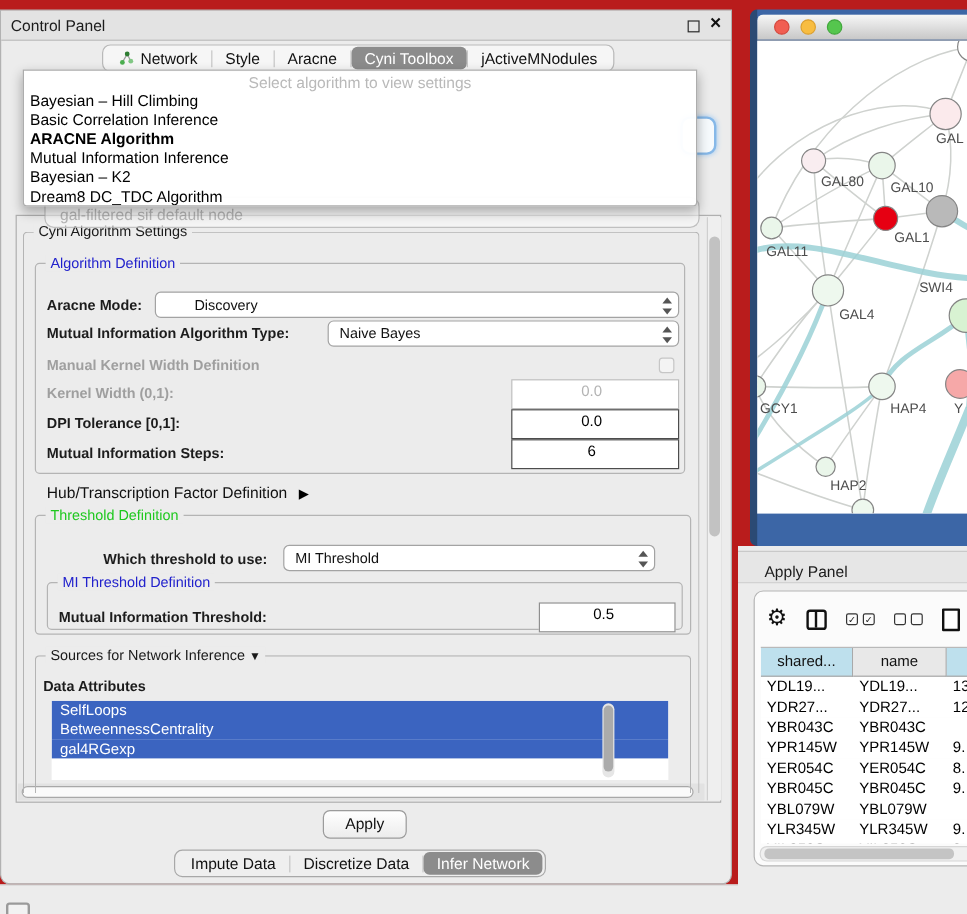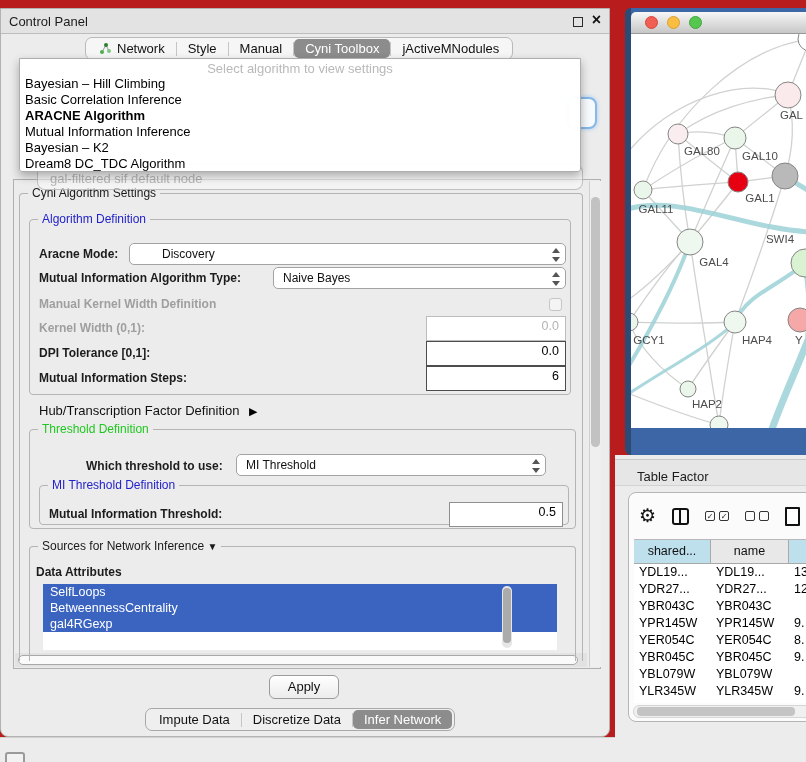"Manual" span { text: Manual -> Aracne }
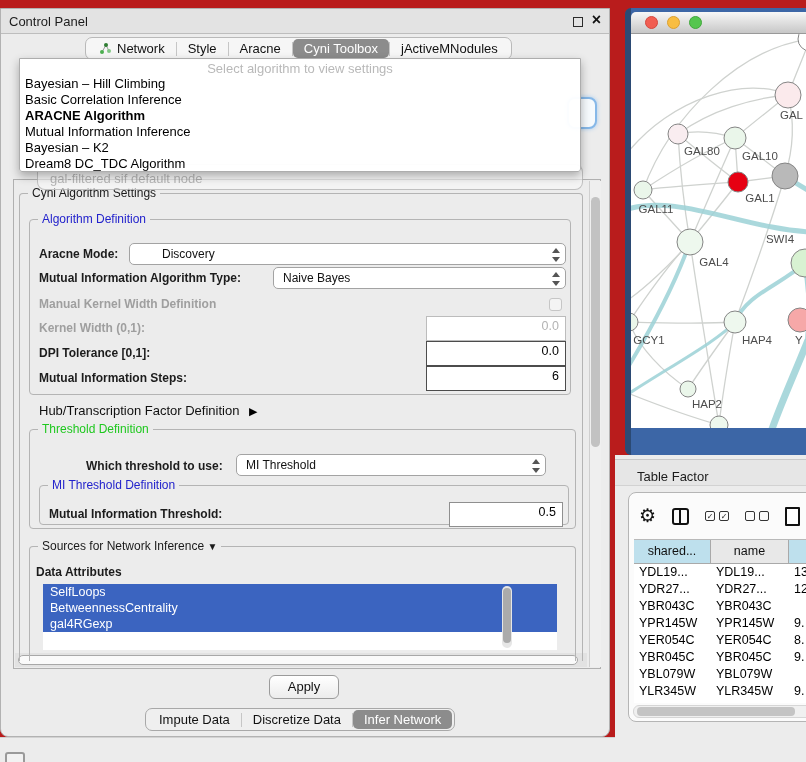"0.0" .tinput { text-align: right -> center }
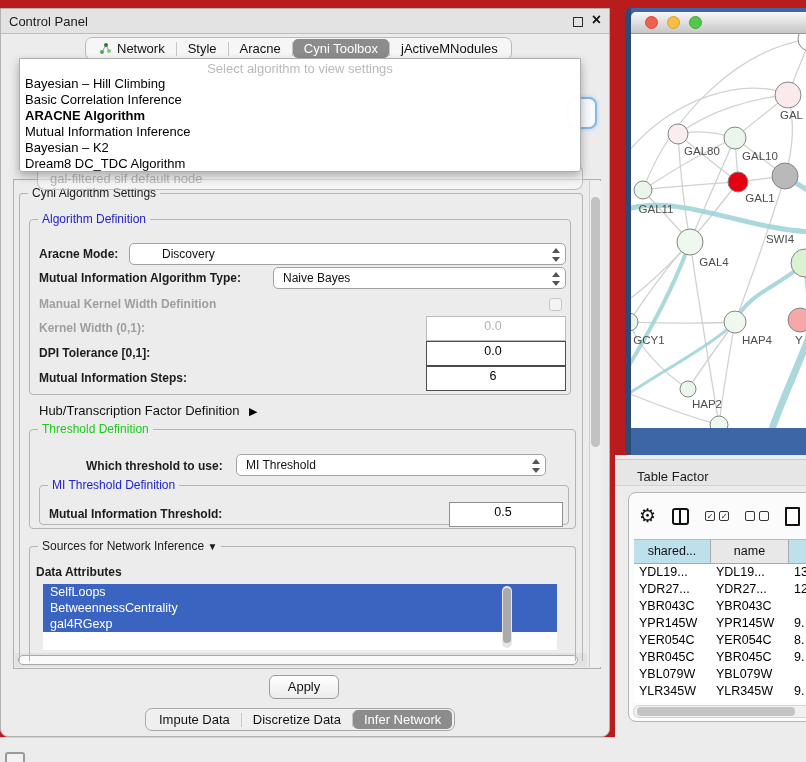"Table Factor" span.tp-title { text: Table Factor -> Apply Panel }
